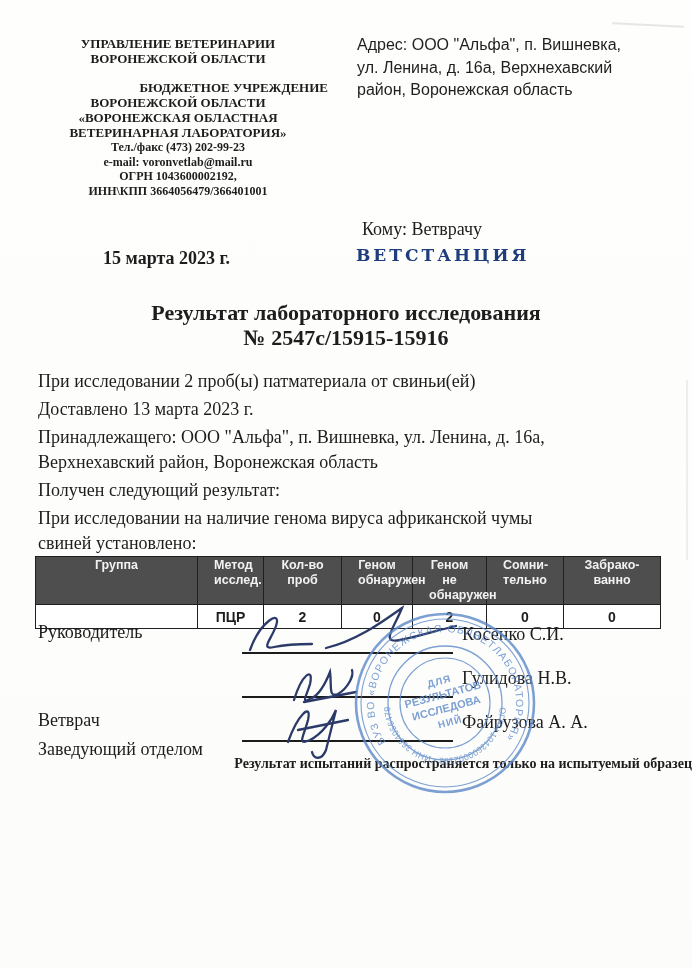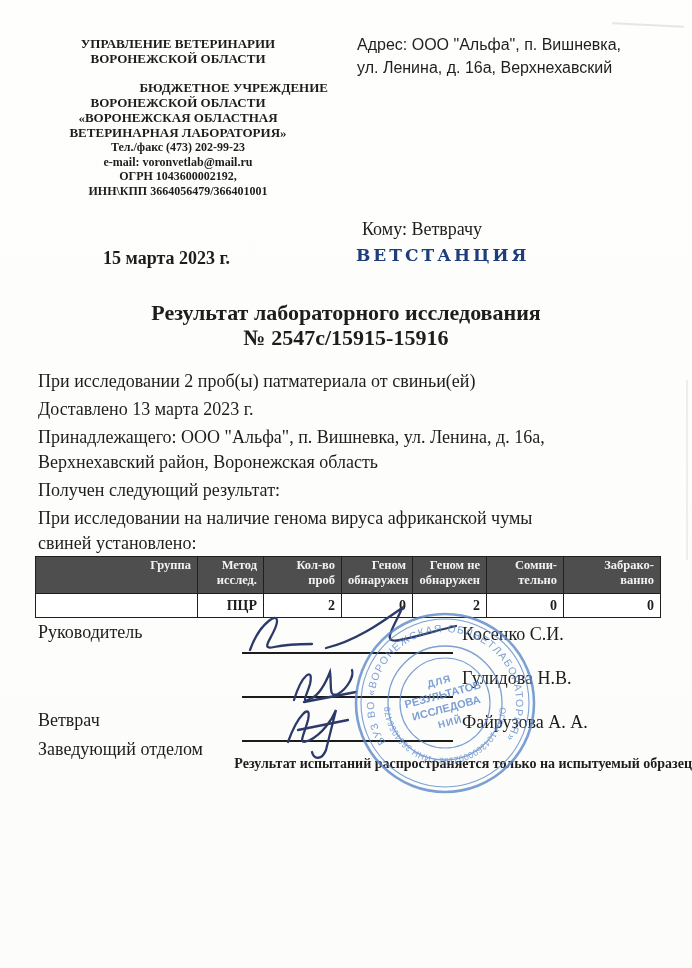"район, Воронежская область" div { html: none -> <div>район, Воронежская область</div> }
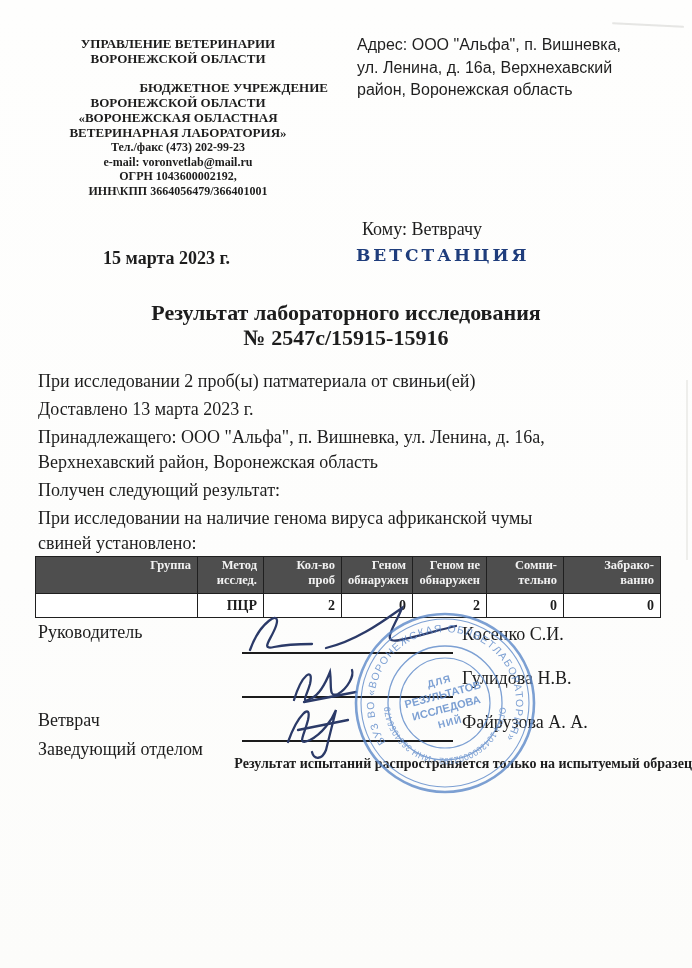"Группа" .result-table th,.result-table td { font-family: Liberation Serif, serif -> none; padding: 1px 6px -> 1px 16px; text-align: right -> center }
